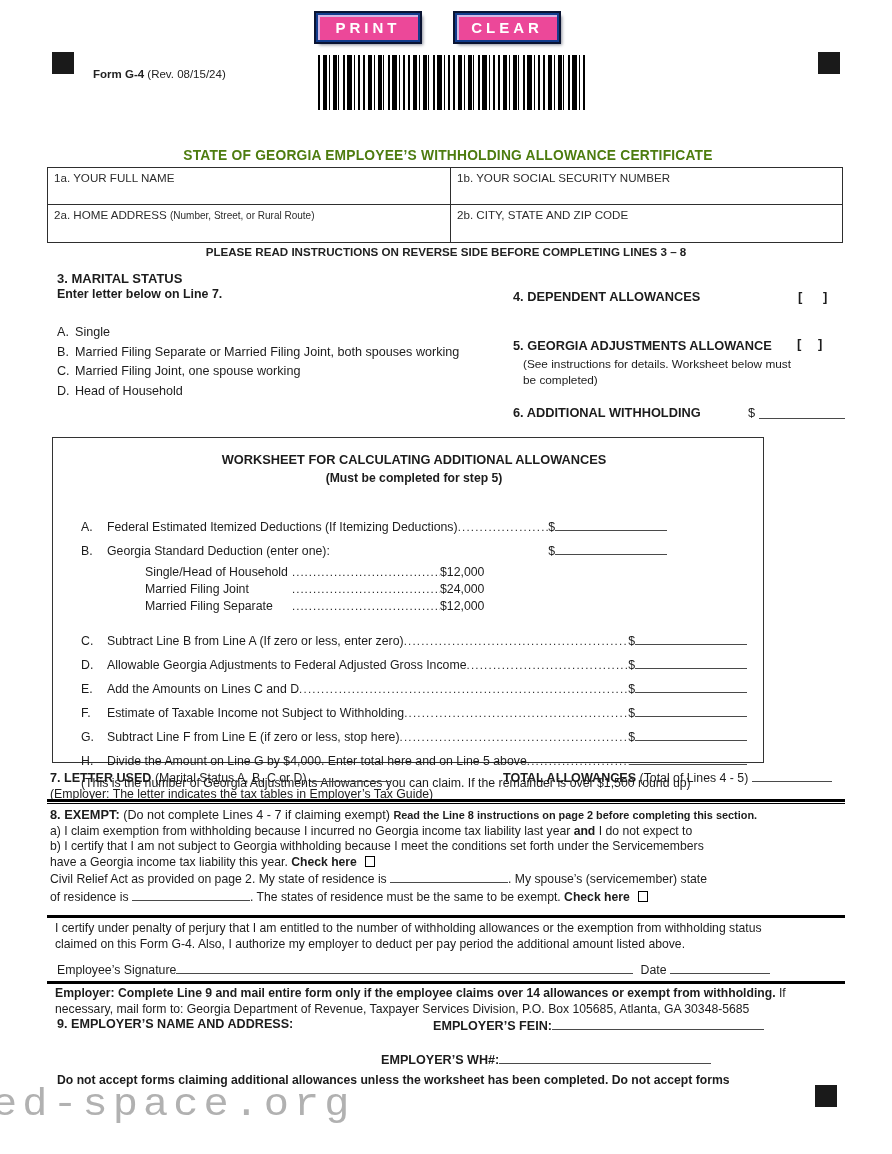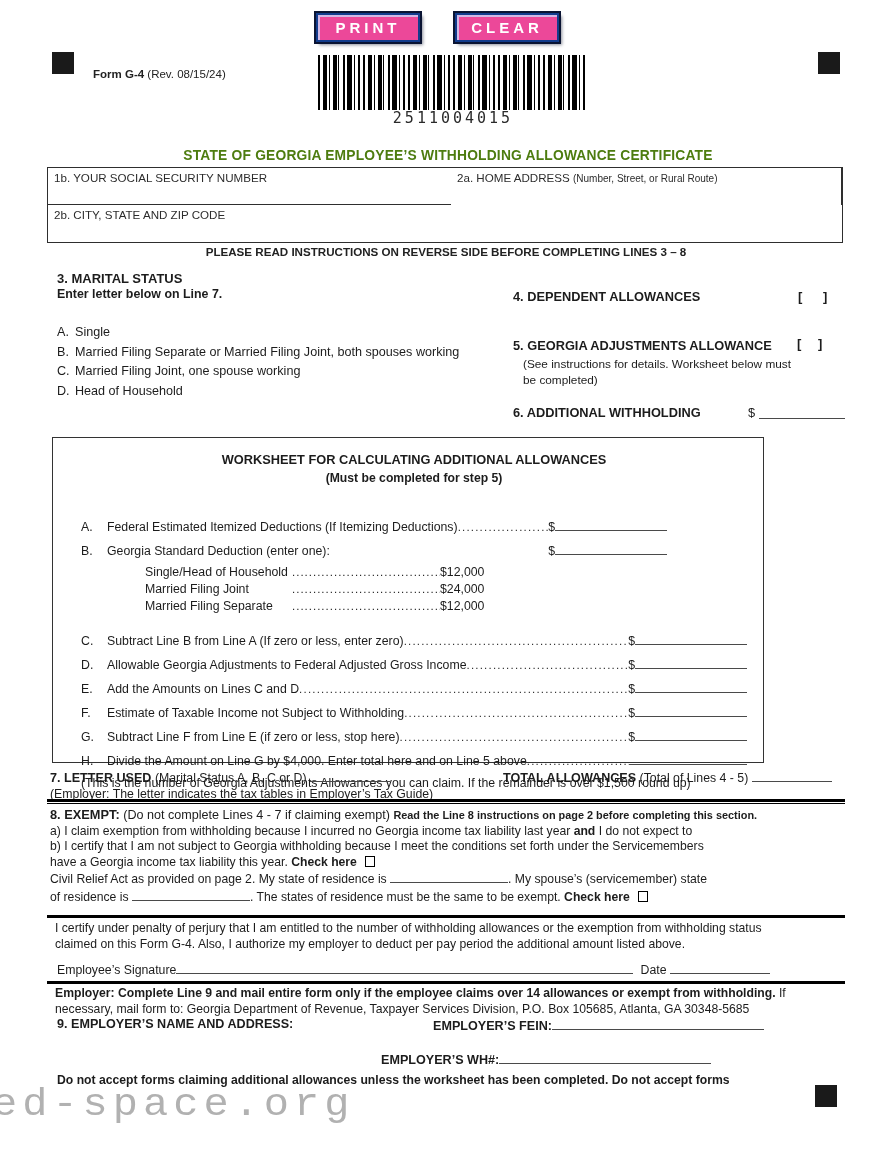"2511004015" div.barcode-num { html: <div>2511004015</div> -> none }
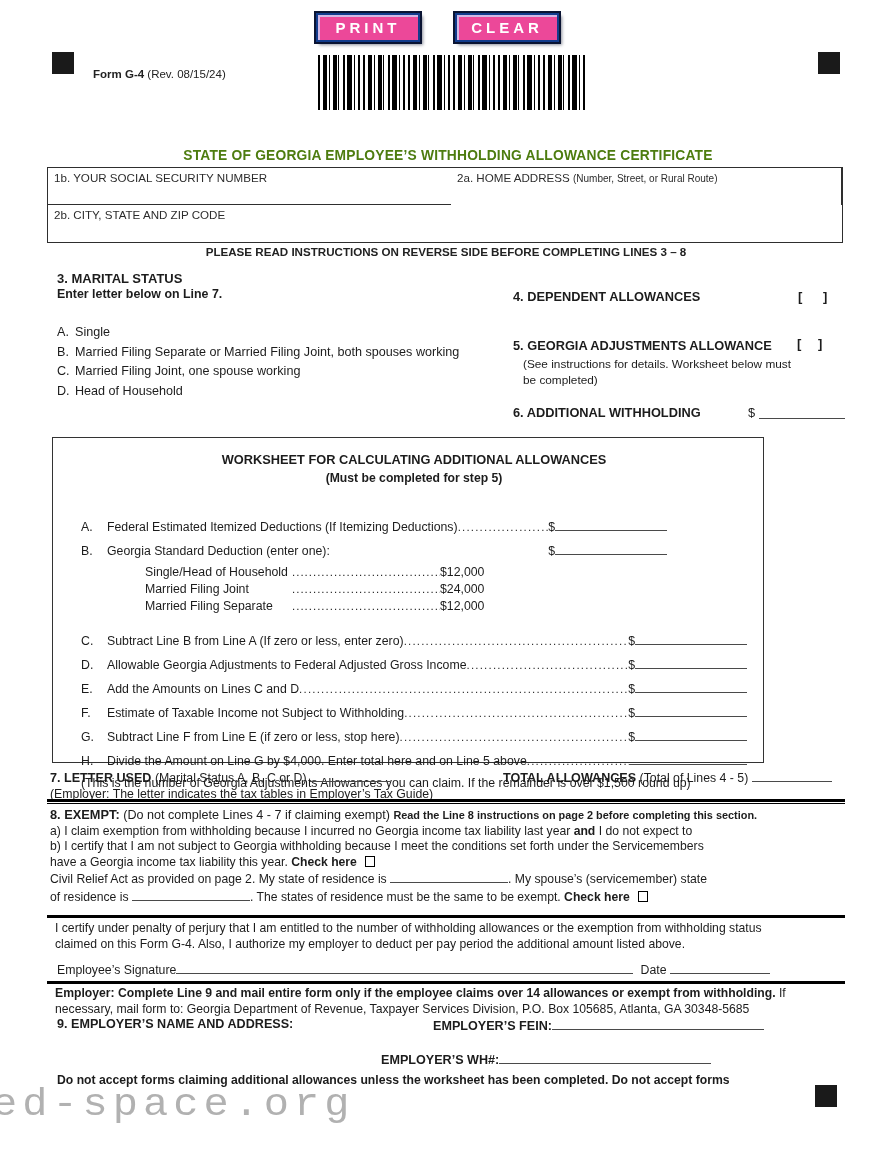"1a. YOUR FULL NAME" div.cell { html: none -> <div><span>1a. YOUR FULL NAME</span></div> }
